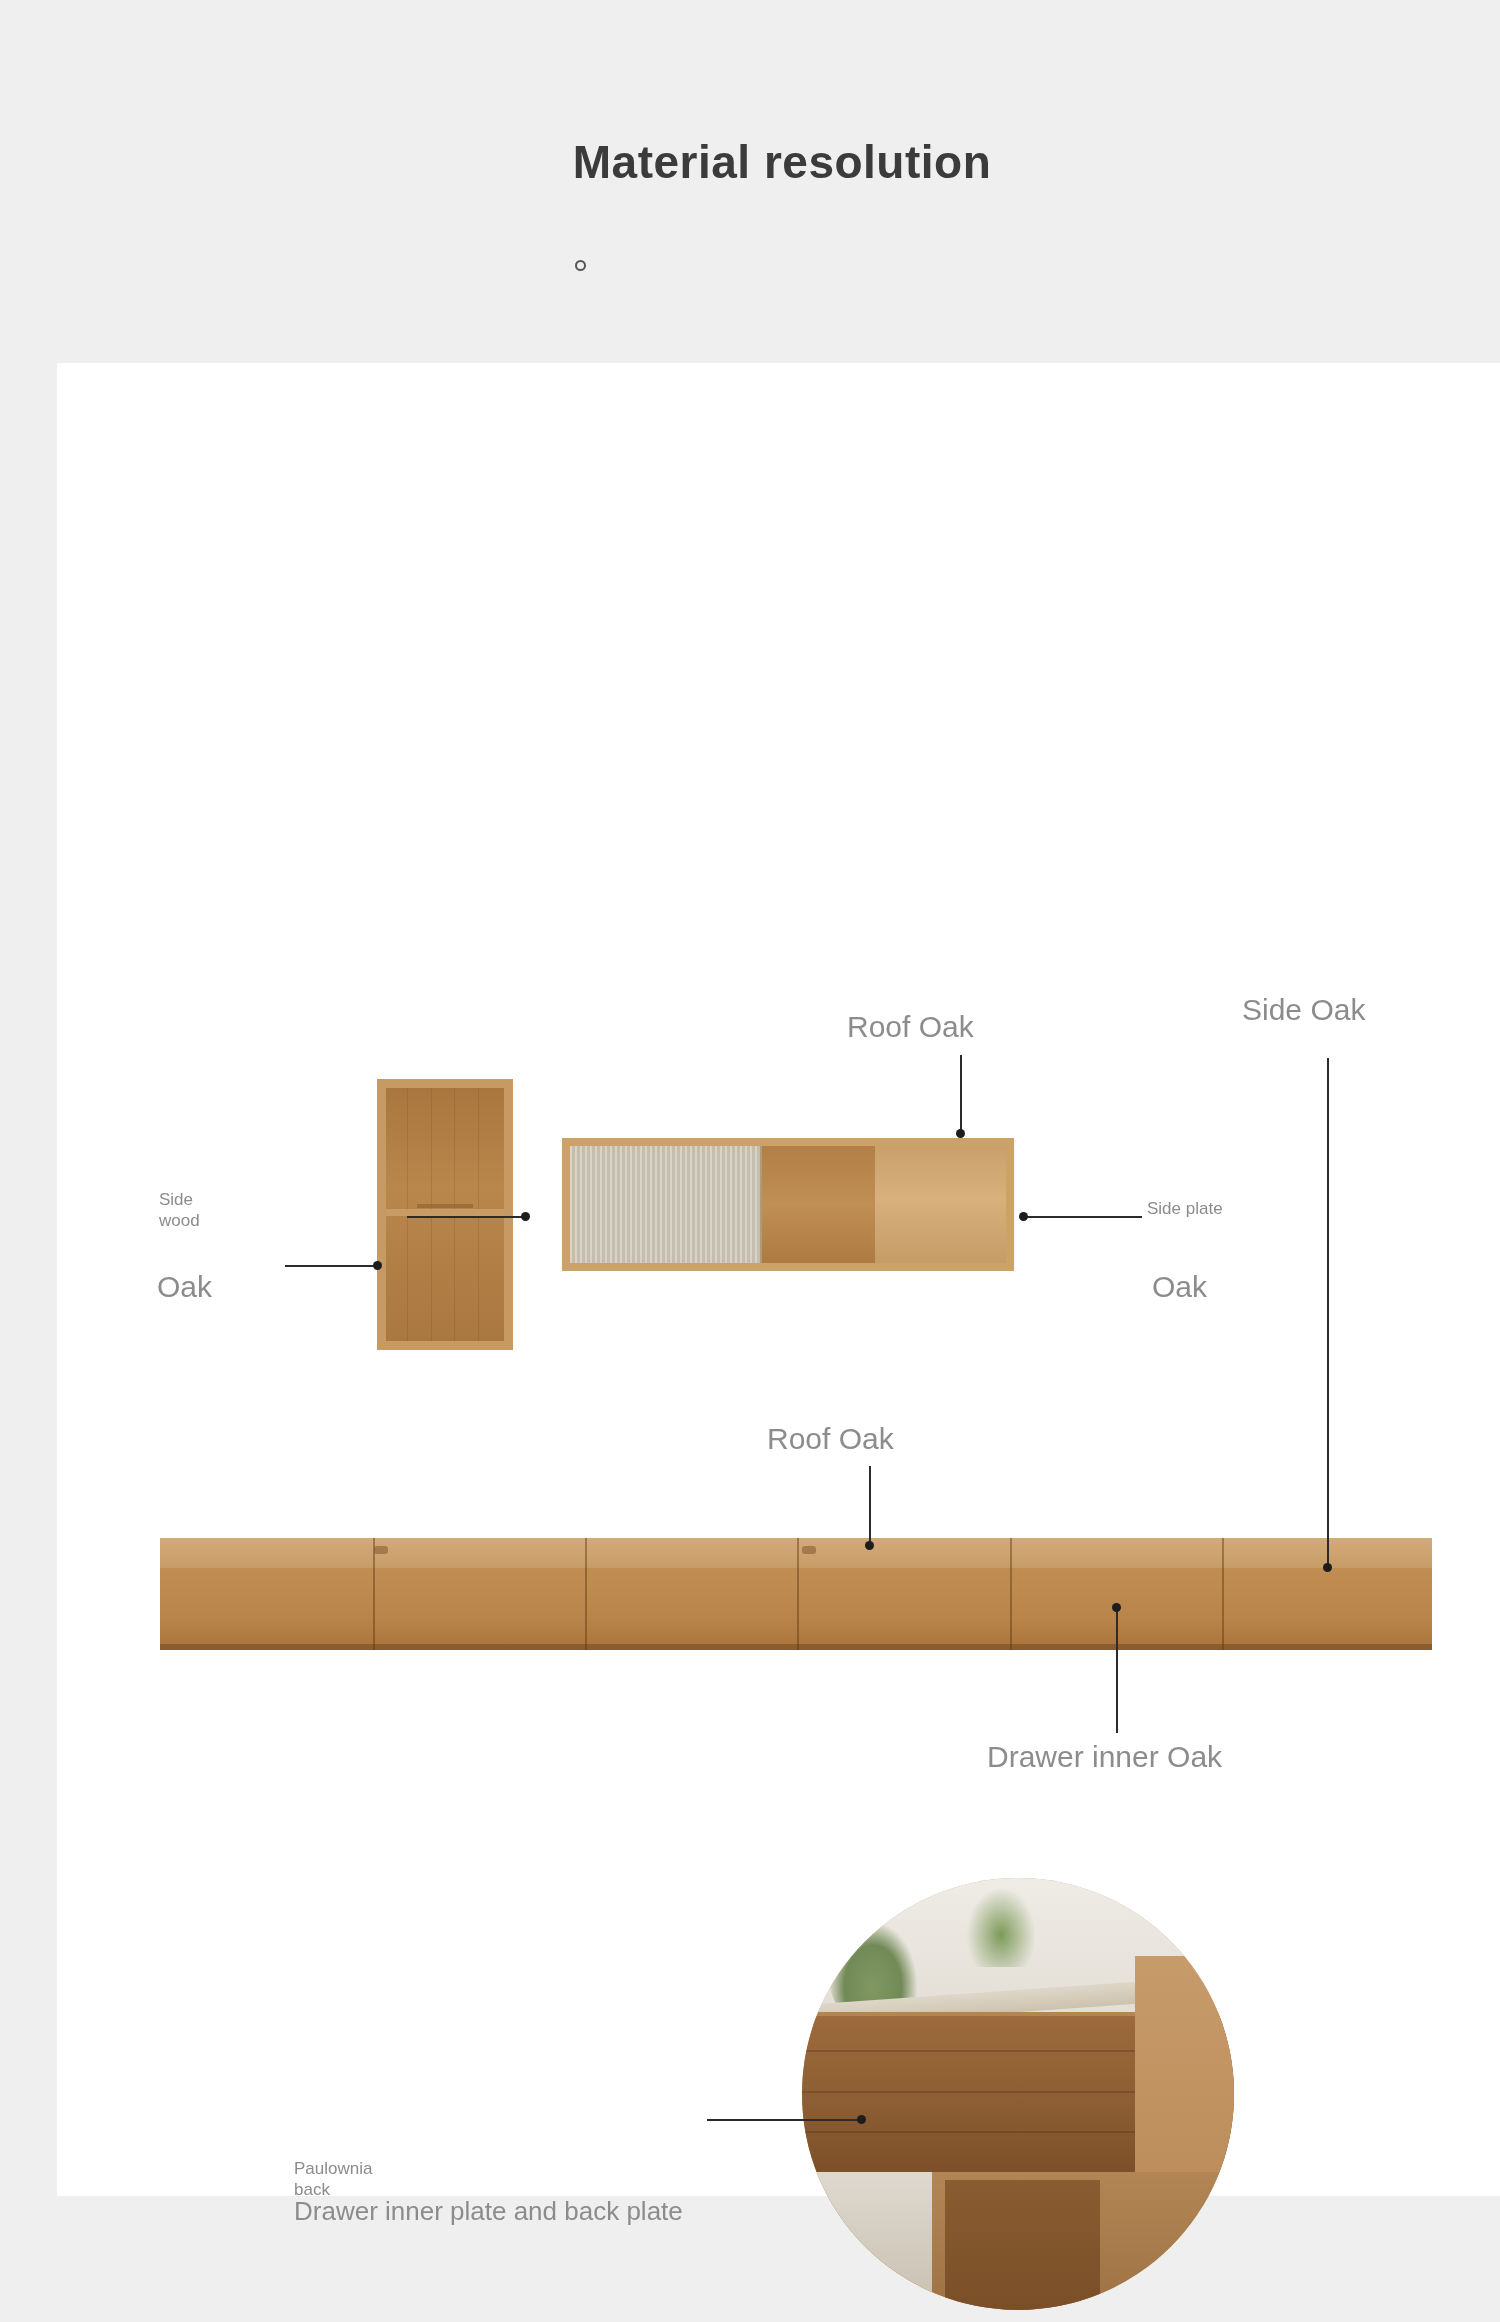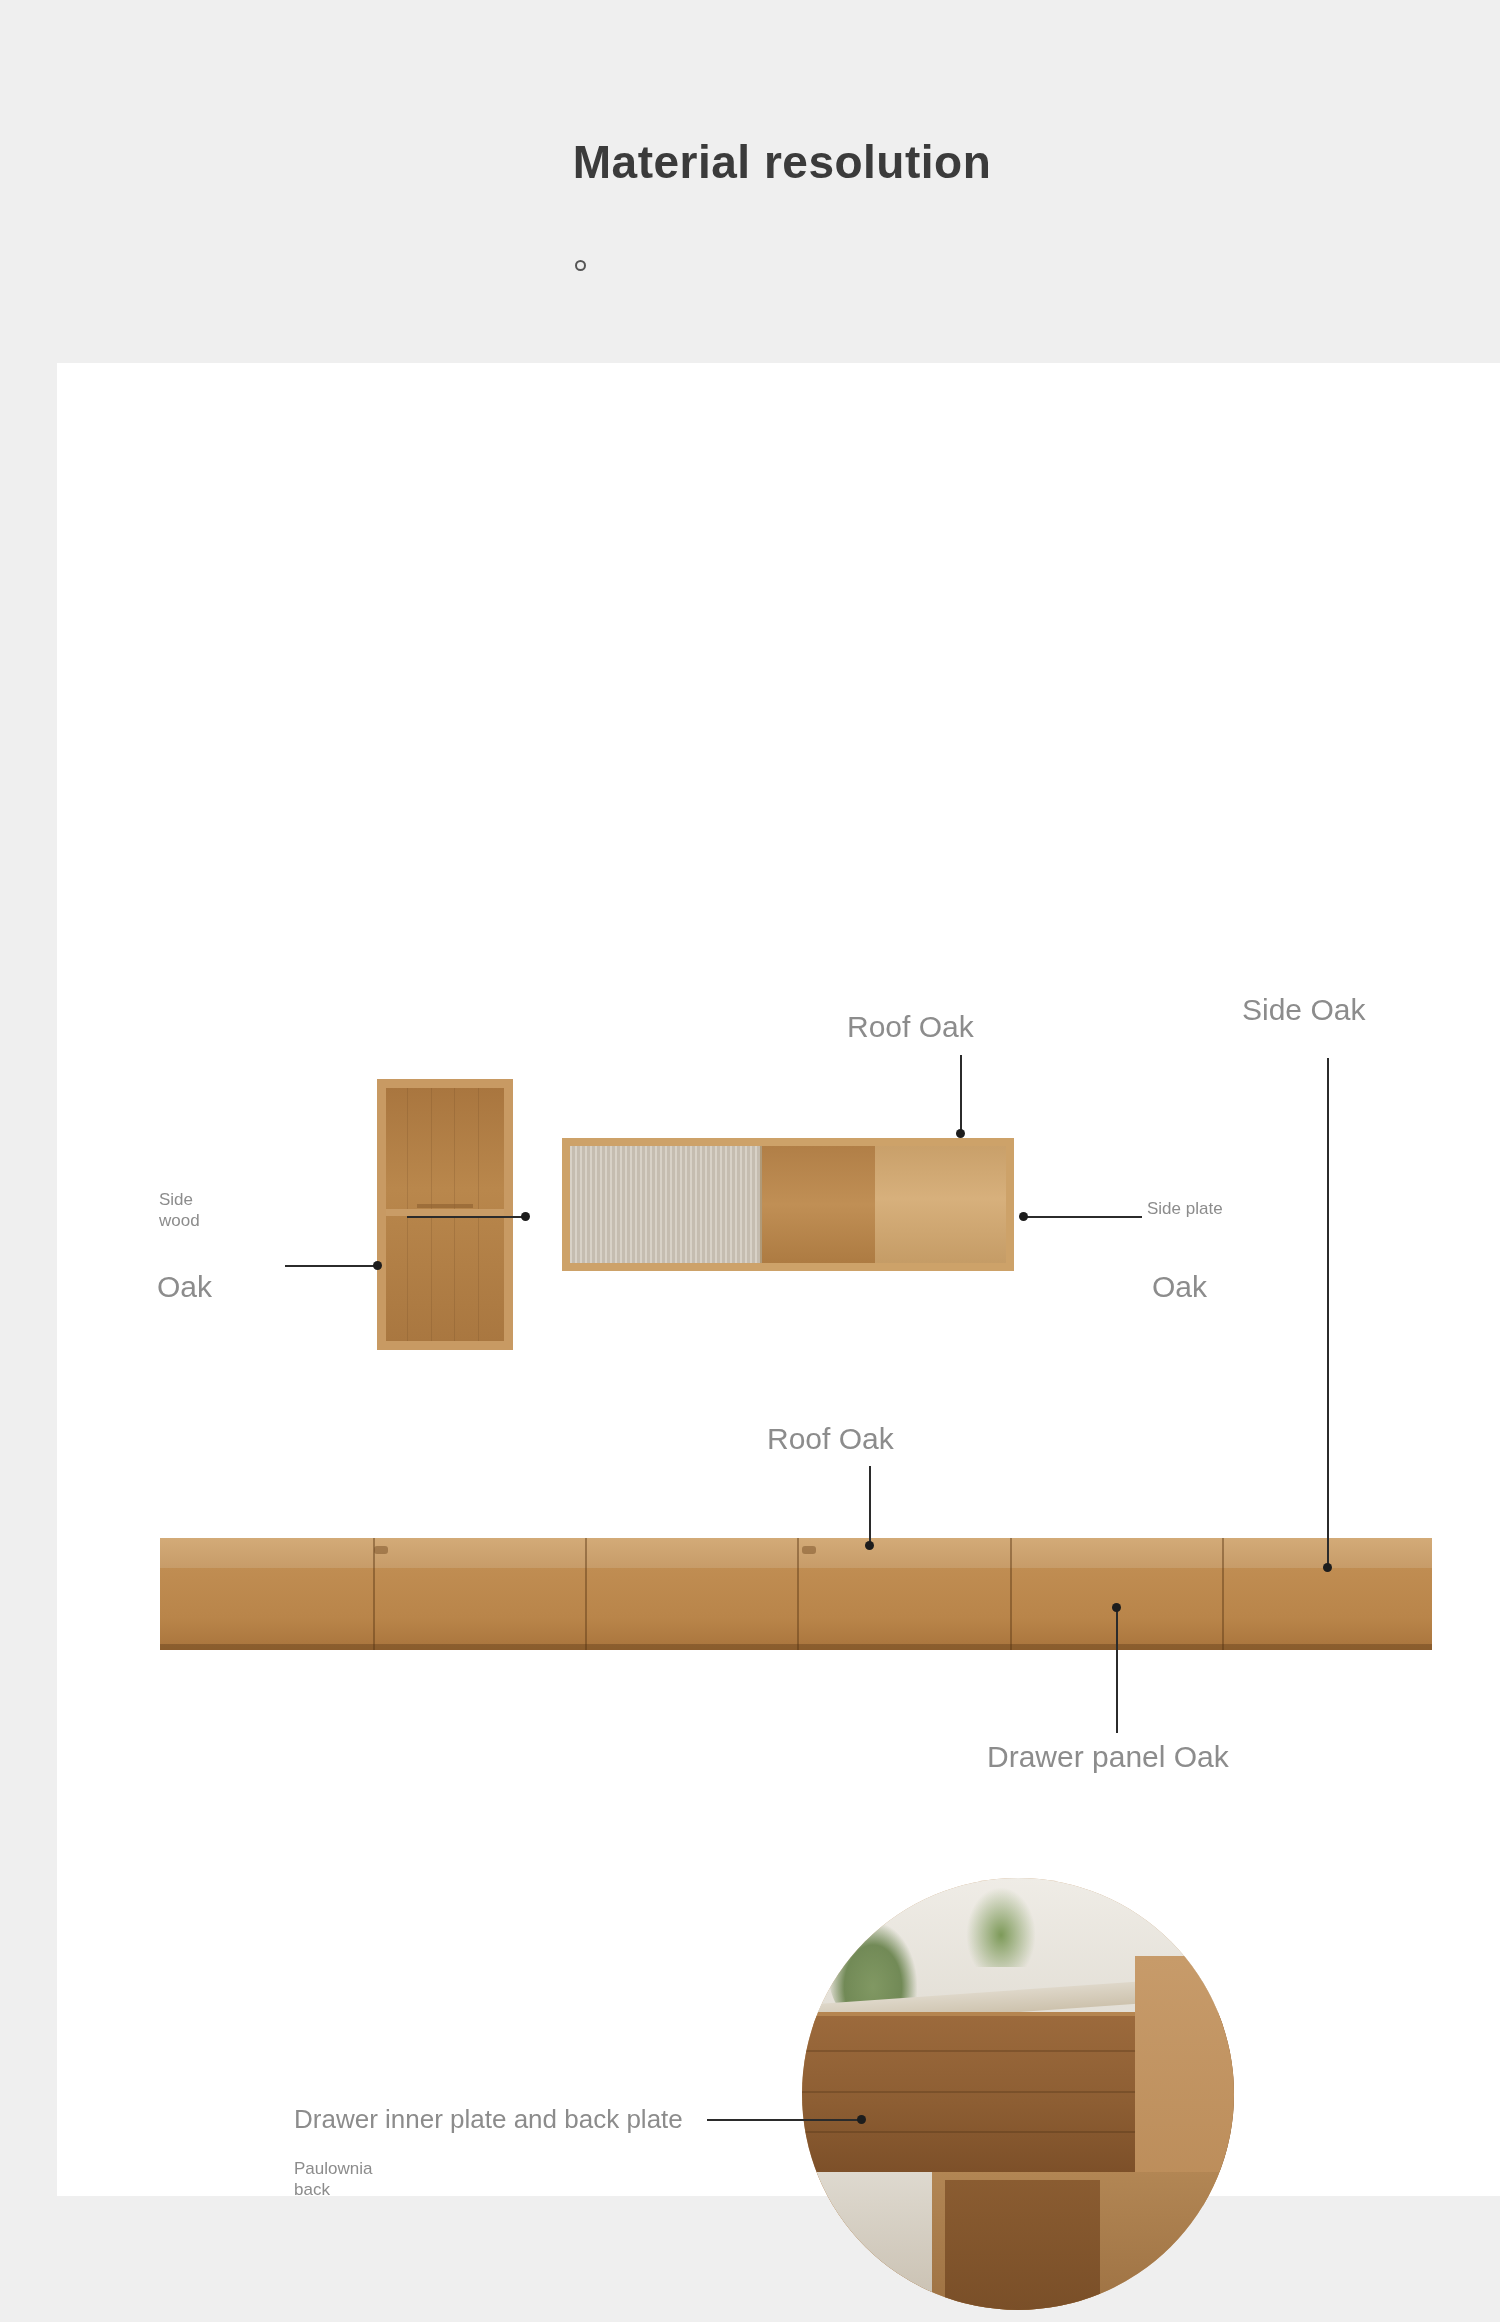"Drawer panel Oak" div.lbl { text: panel -> inner }
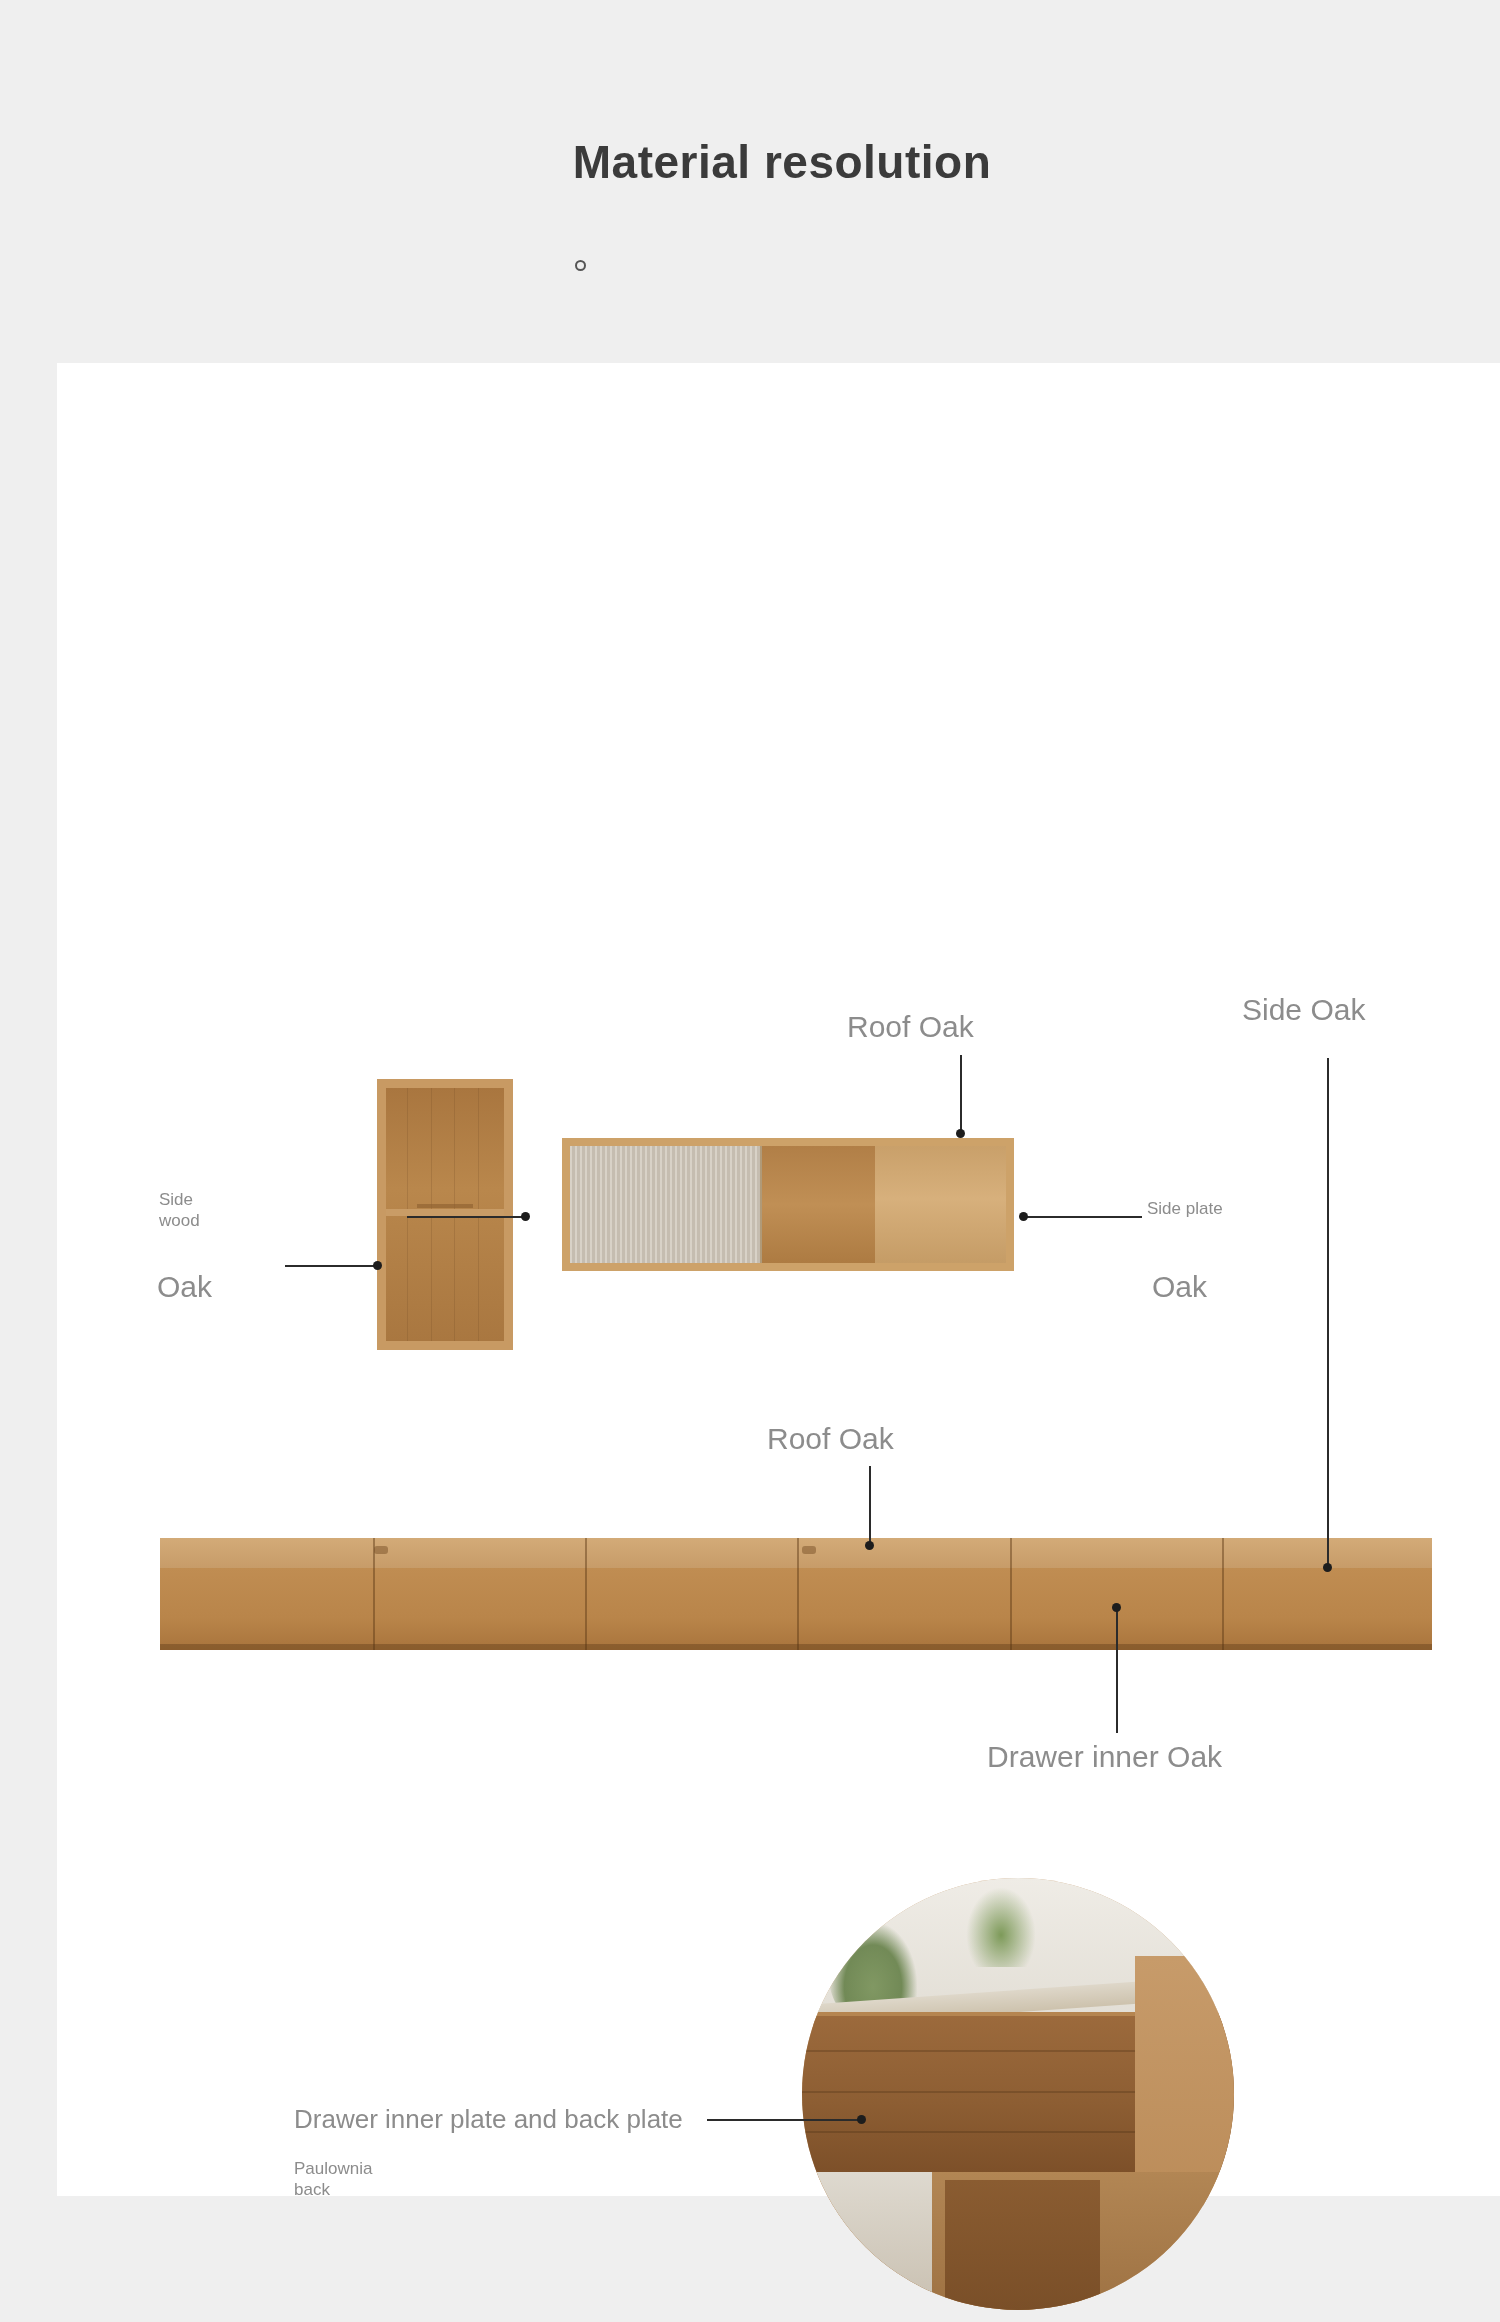"Drawer inner plate and back" div.lbl { top: 1740px -> 1832px }
